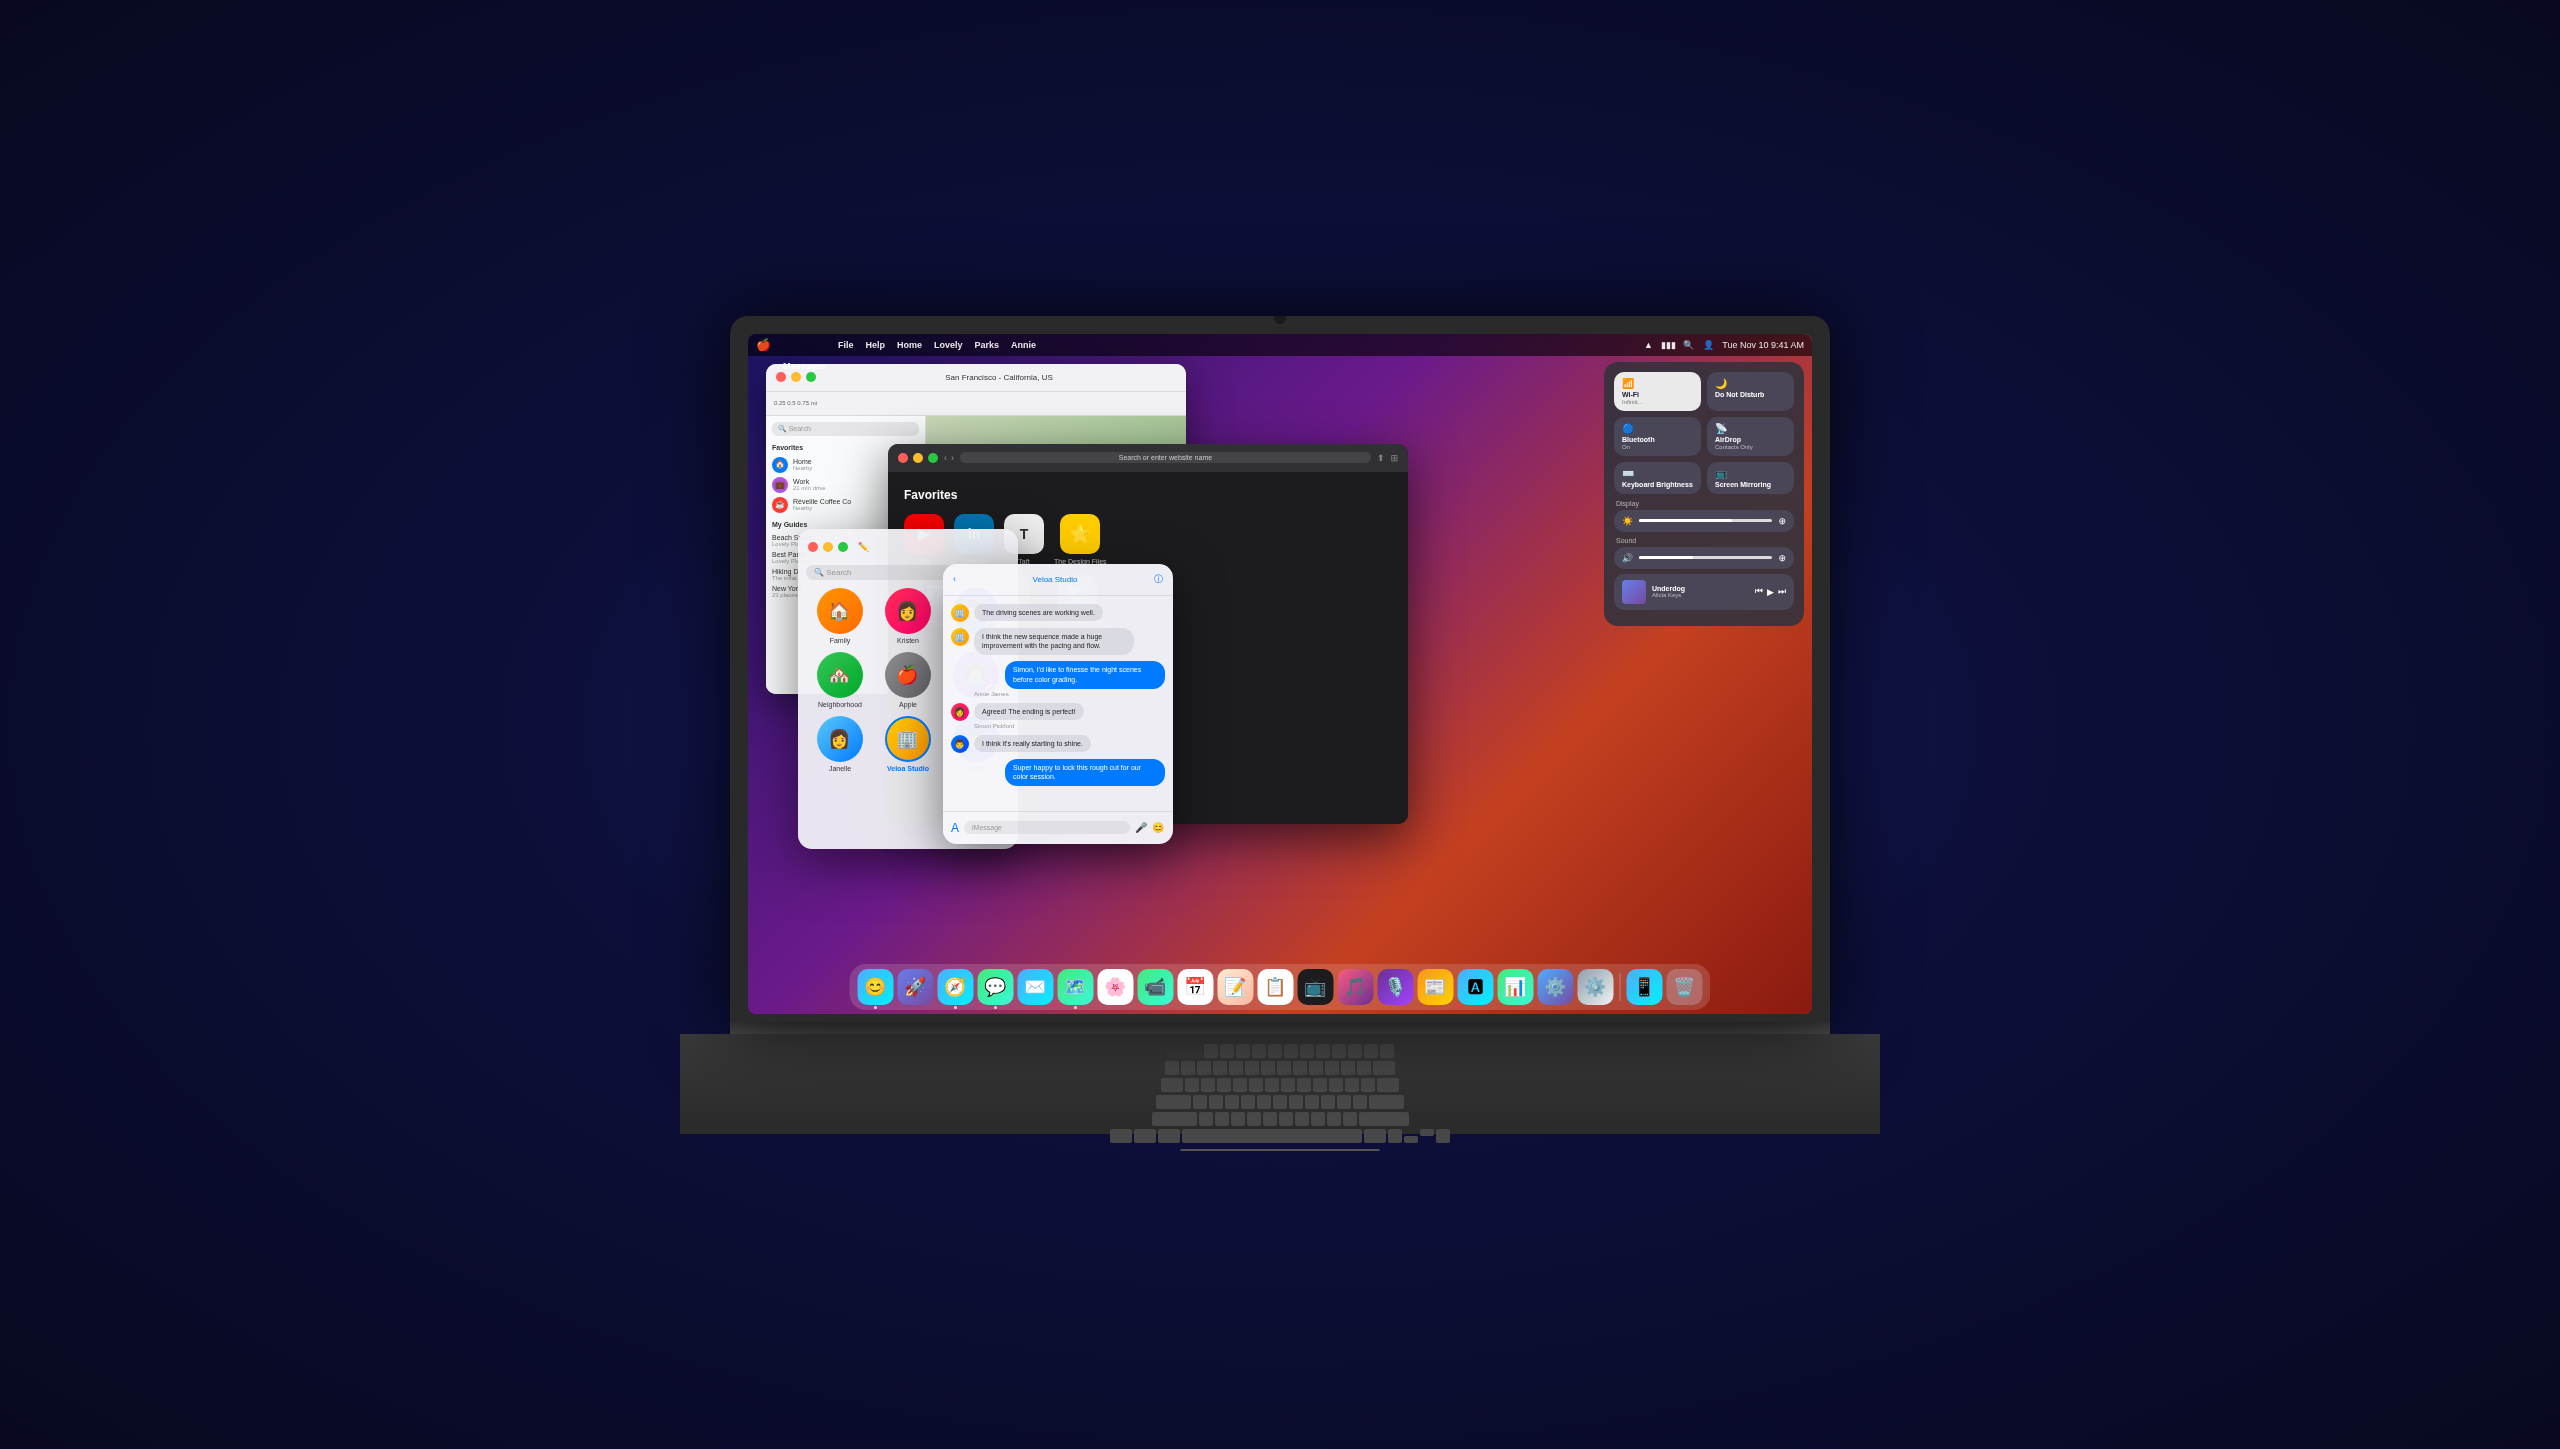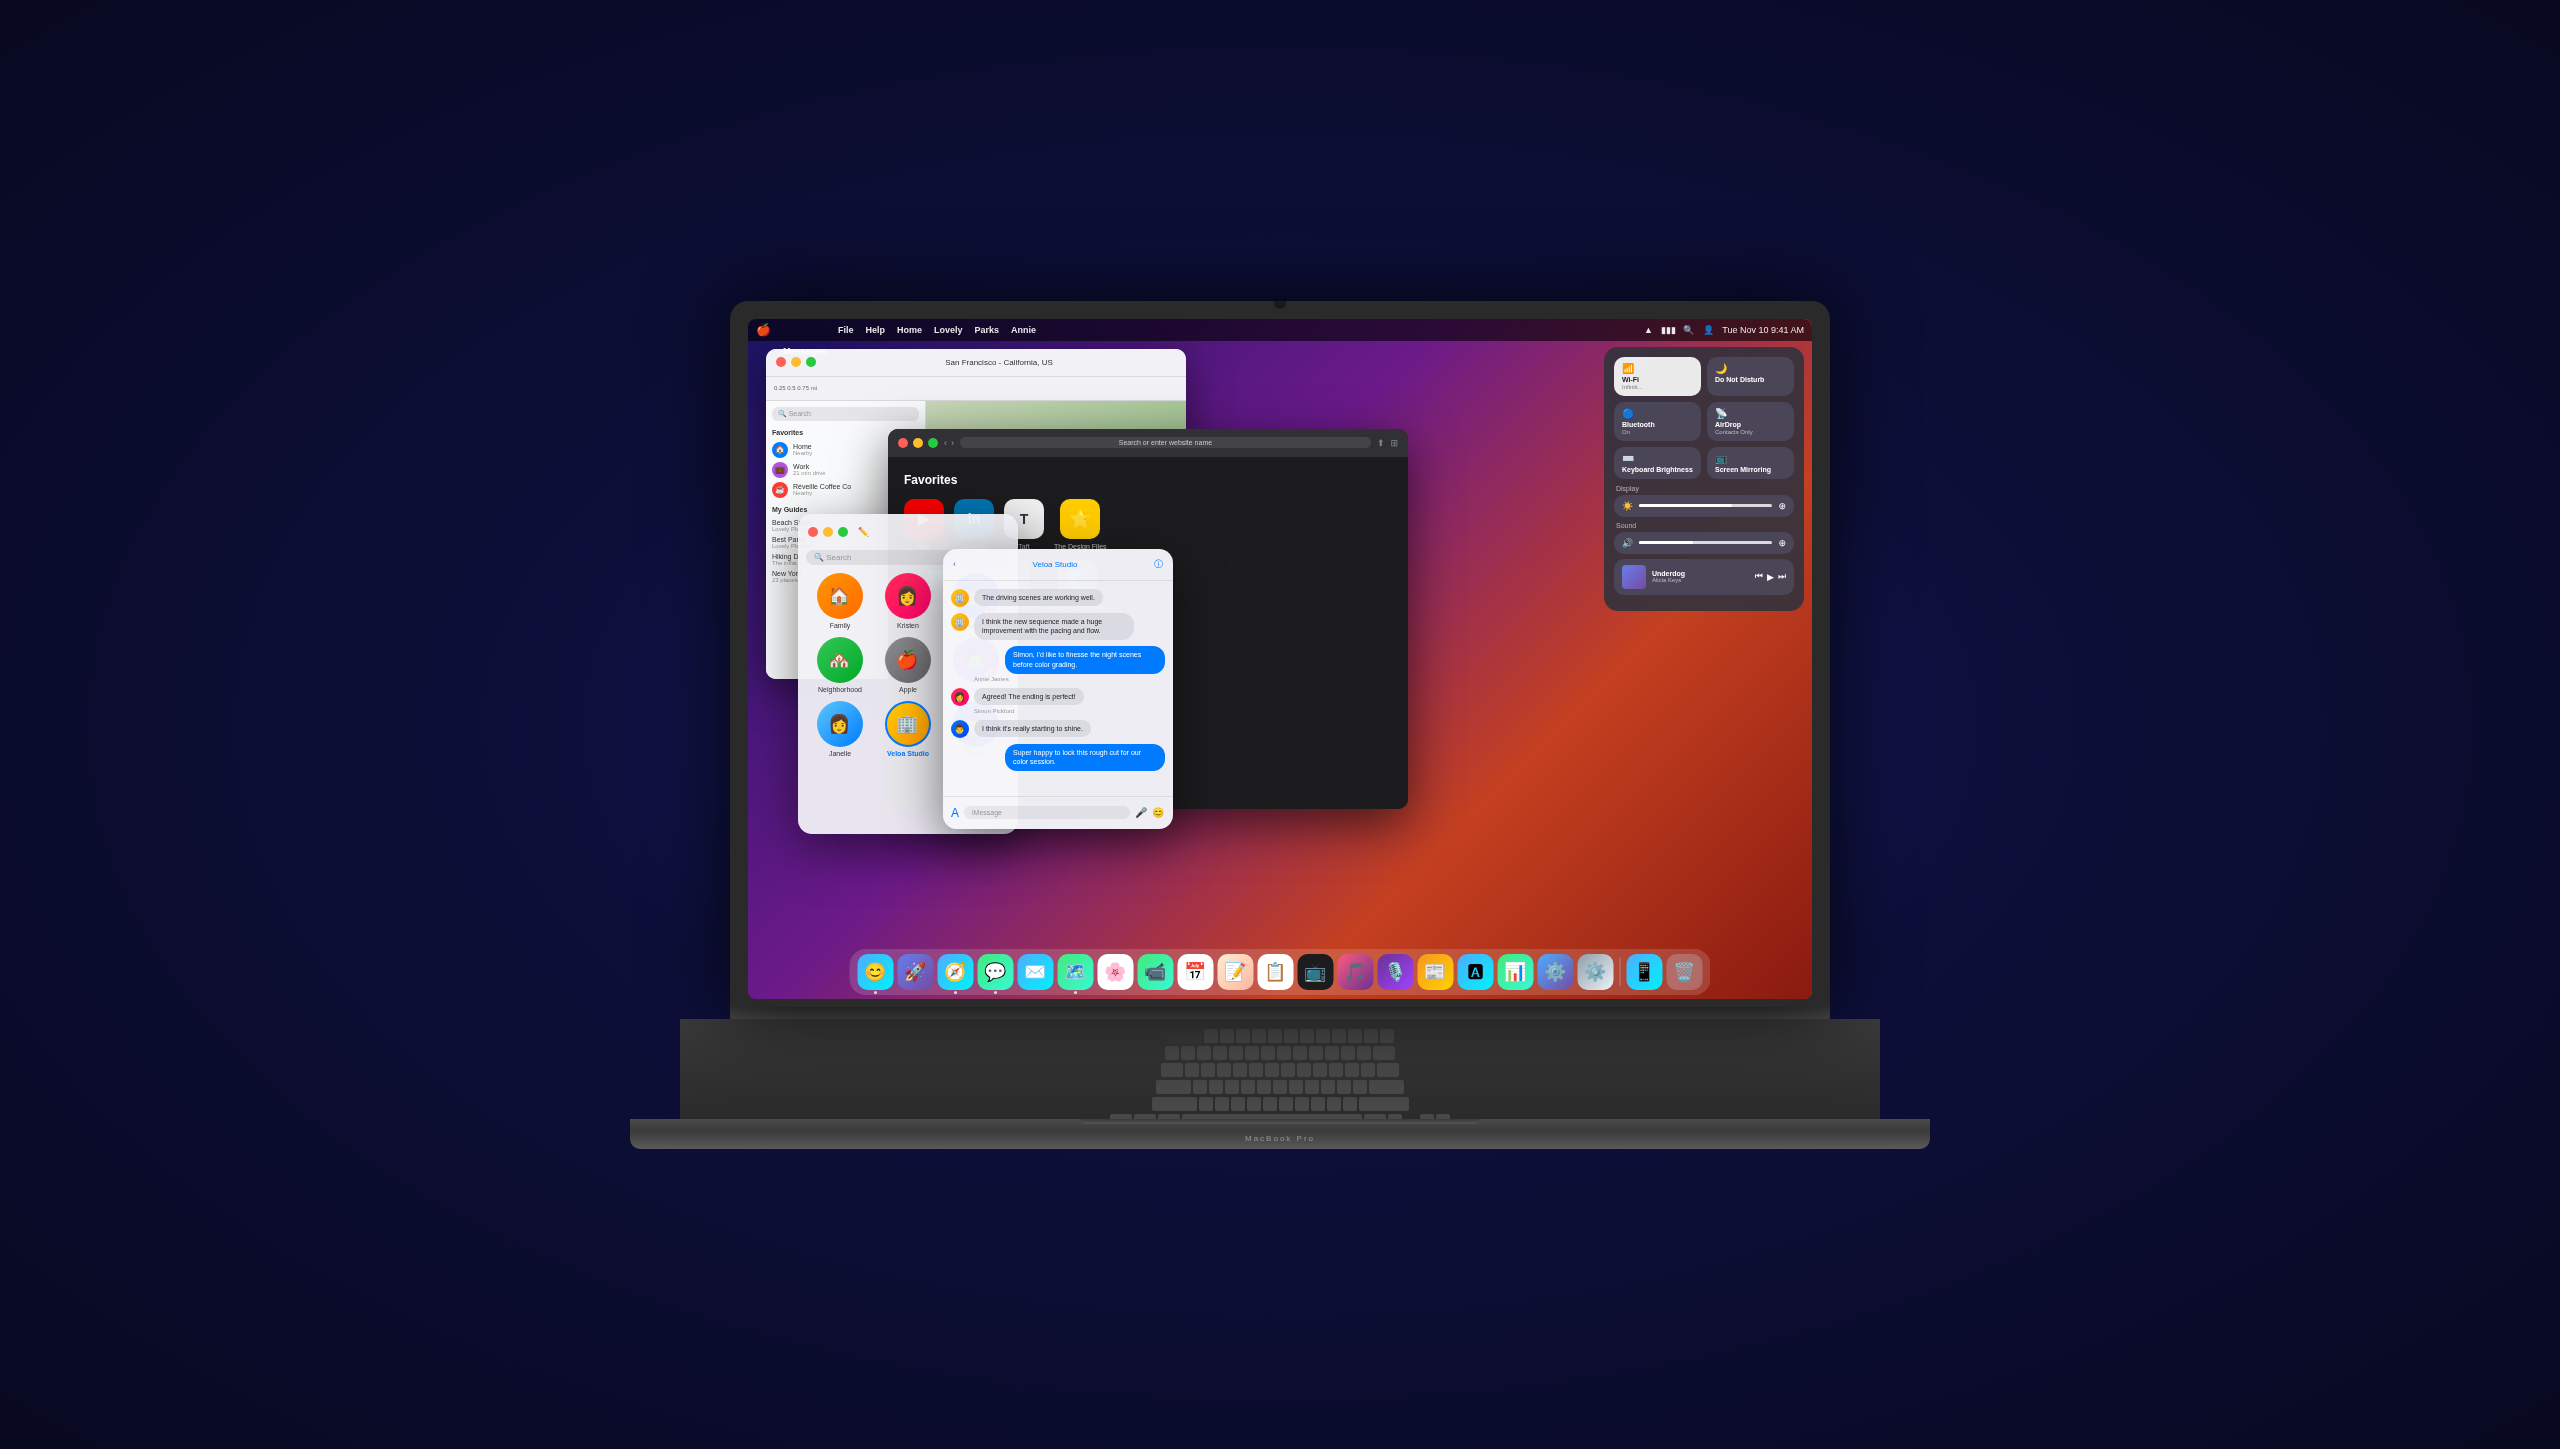"MacBook Pro" div.macbook-base { html: <div> <div></div> <span>MacBook Pro</span> </div> -> none }
